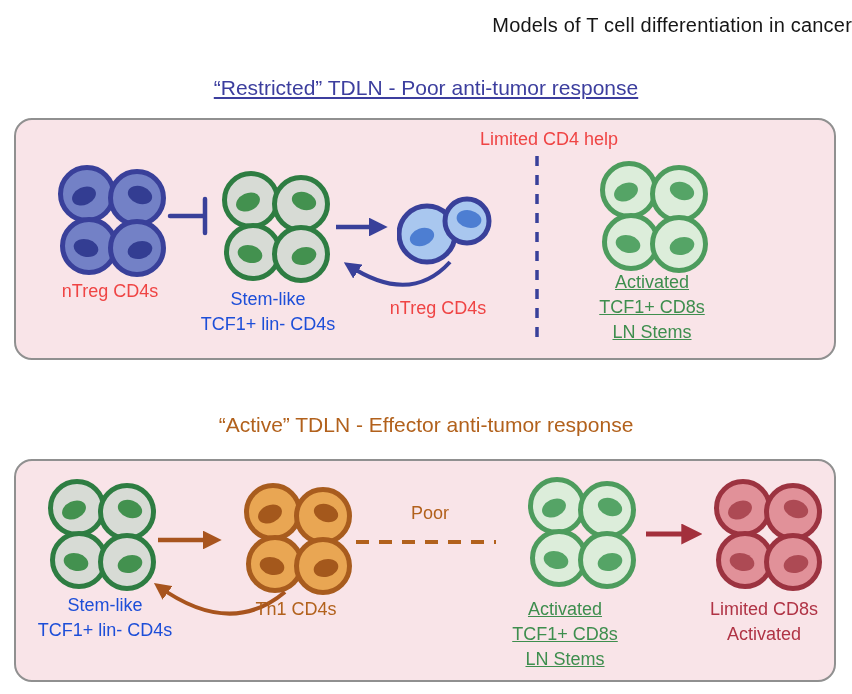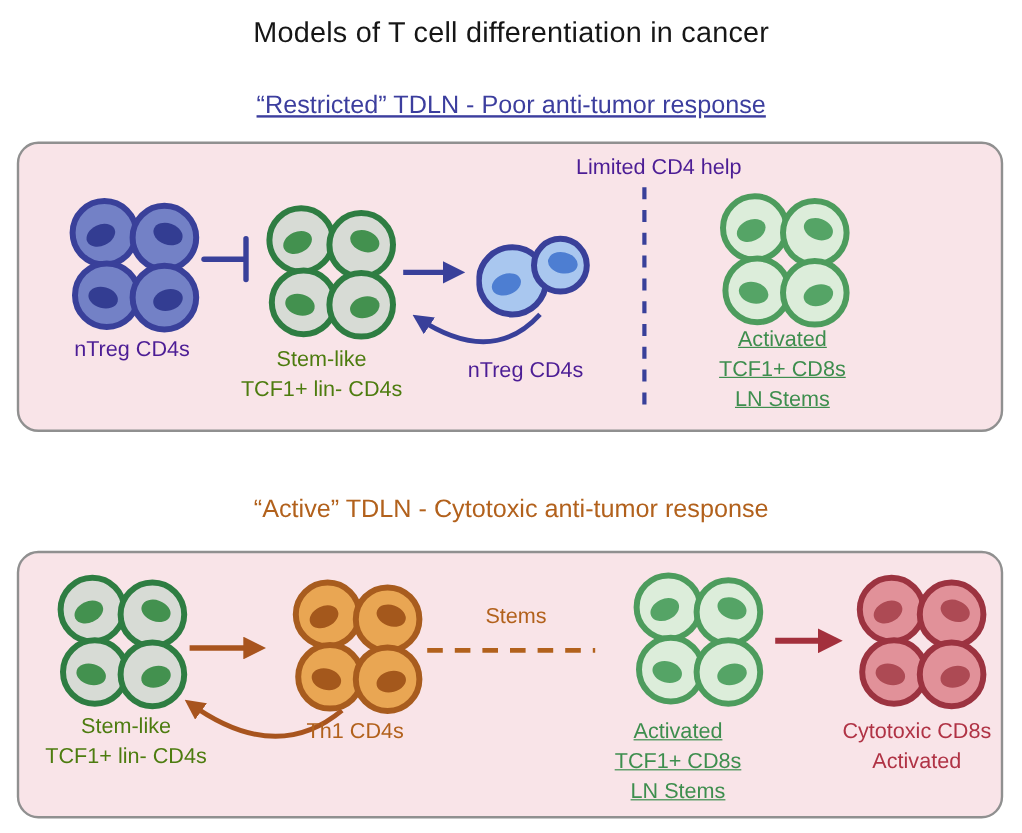"Models of T cell differentiation" .title { font-size: 24px -> 20px; text-align: center -> right }
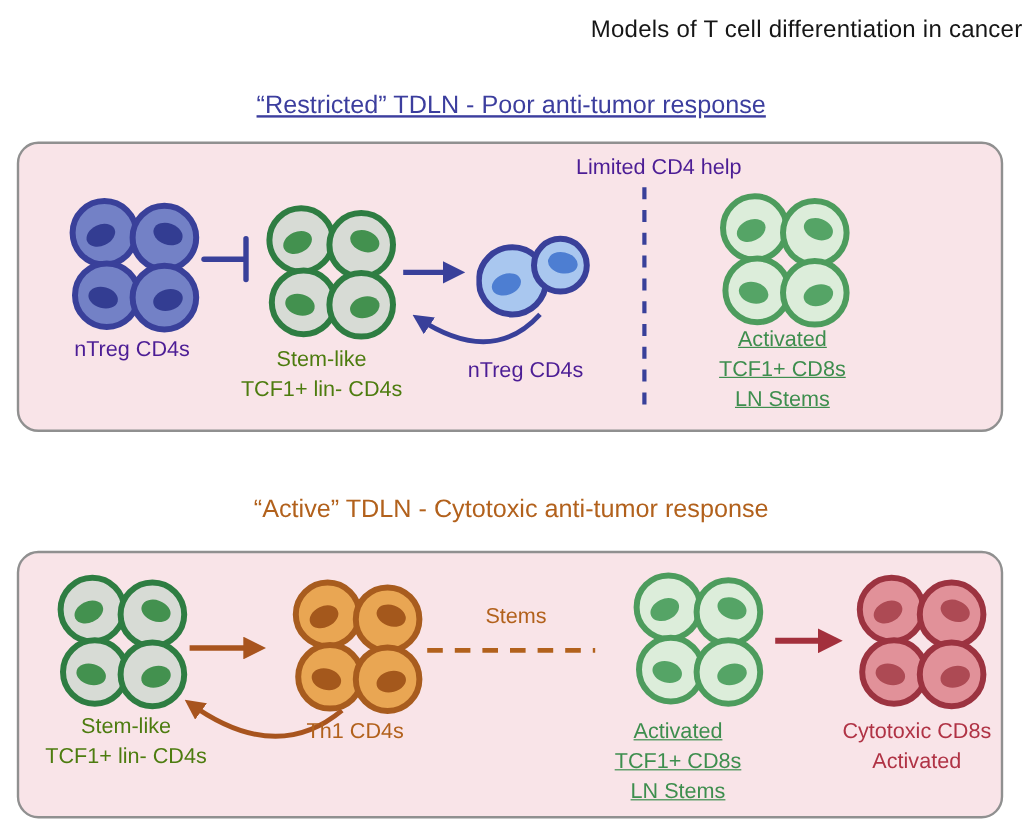"Limited CD4 help" .ink-blue { color: #4c1d95 -> #ef4444 }
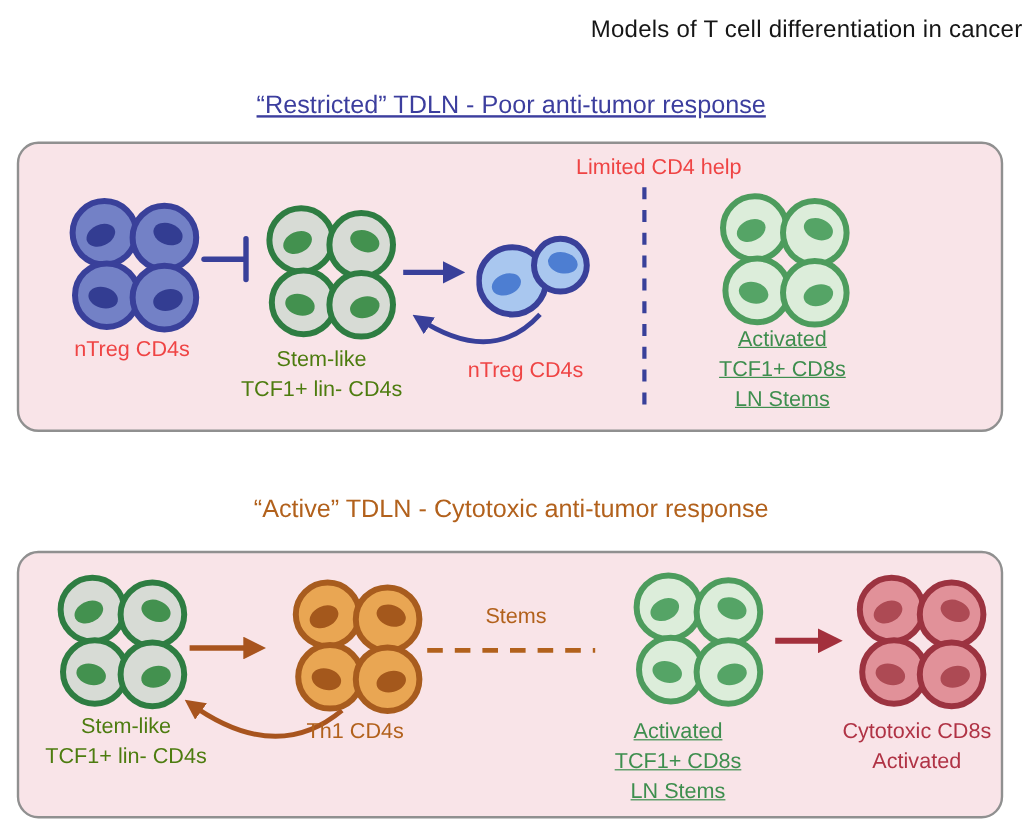"Stem-like" .ink-gray { color: #4d7c0f -> #1d4ed8 }
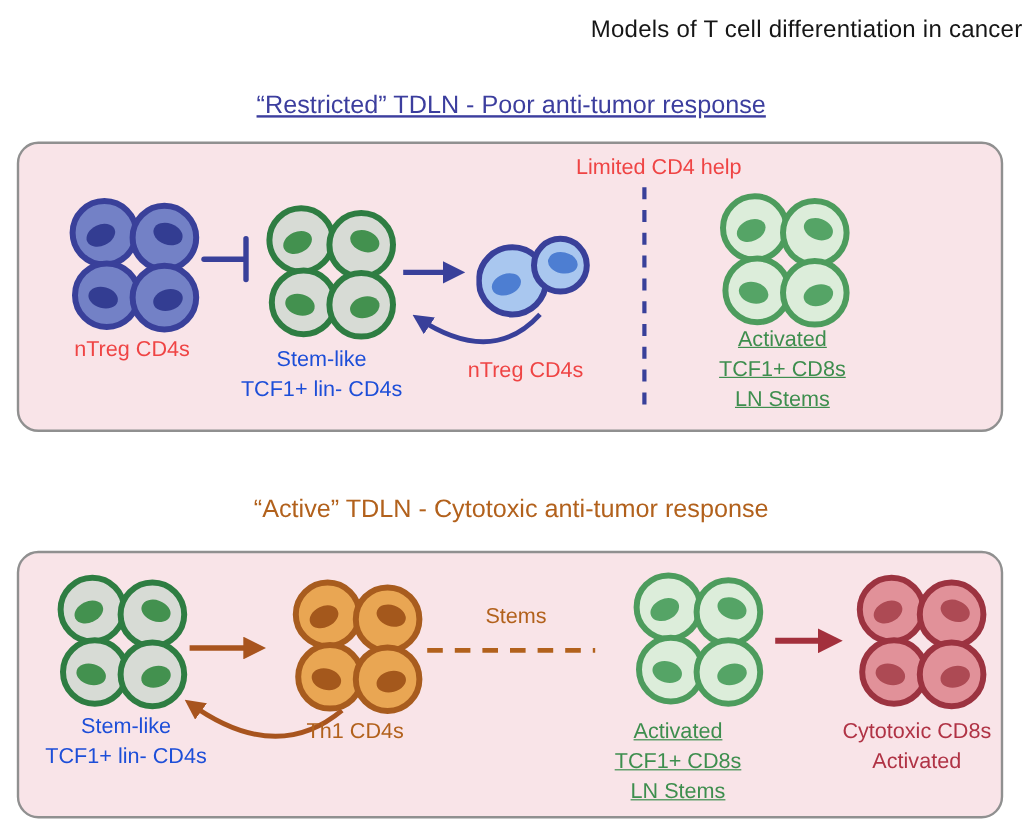"“Active” TDLN - Cytotoxic anti-tumor" div.subtitle { text: Cytotoxic -> Effector }
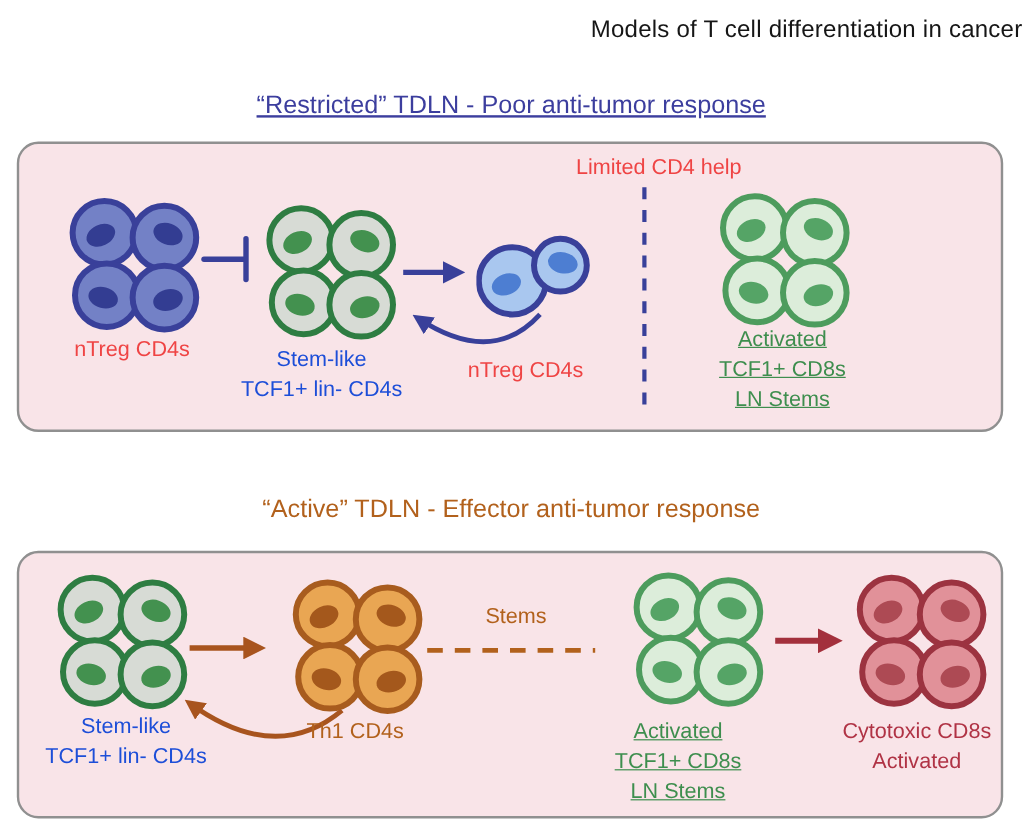"Stems" div.label { text: Stems -> Poor }
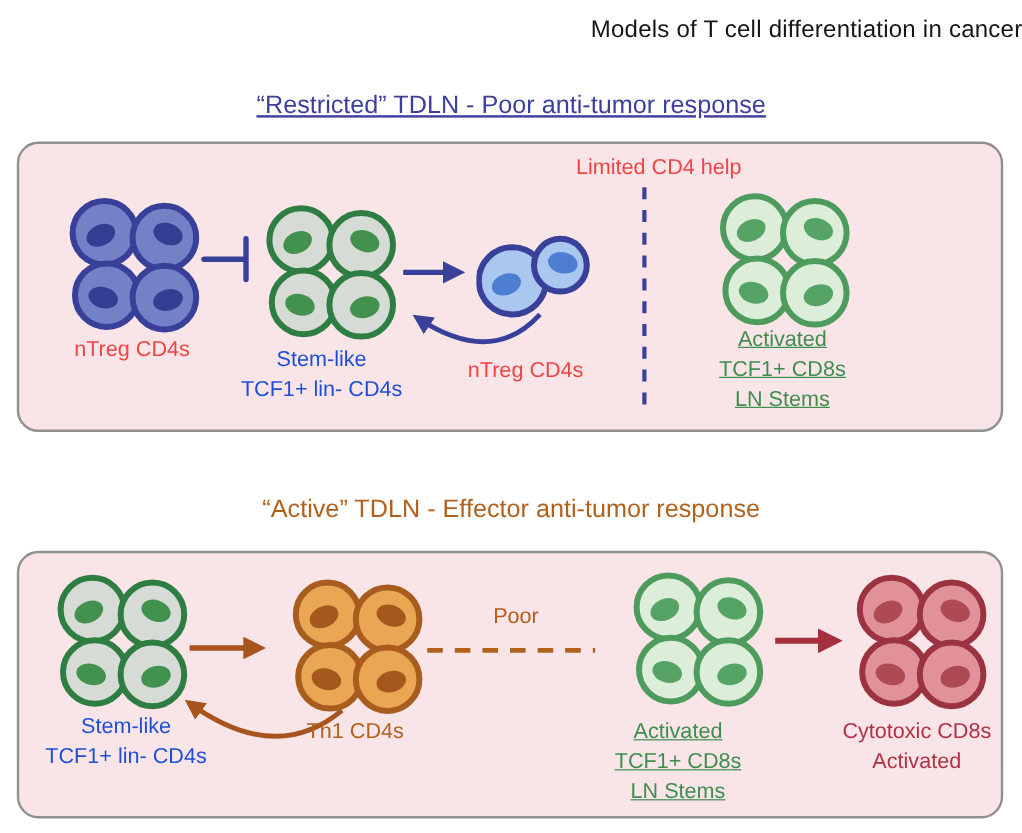"Cytotoxic CD8s" div { text: Cytotoxic -> Limited }
